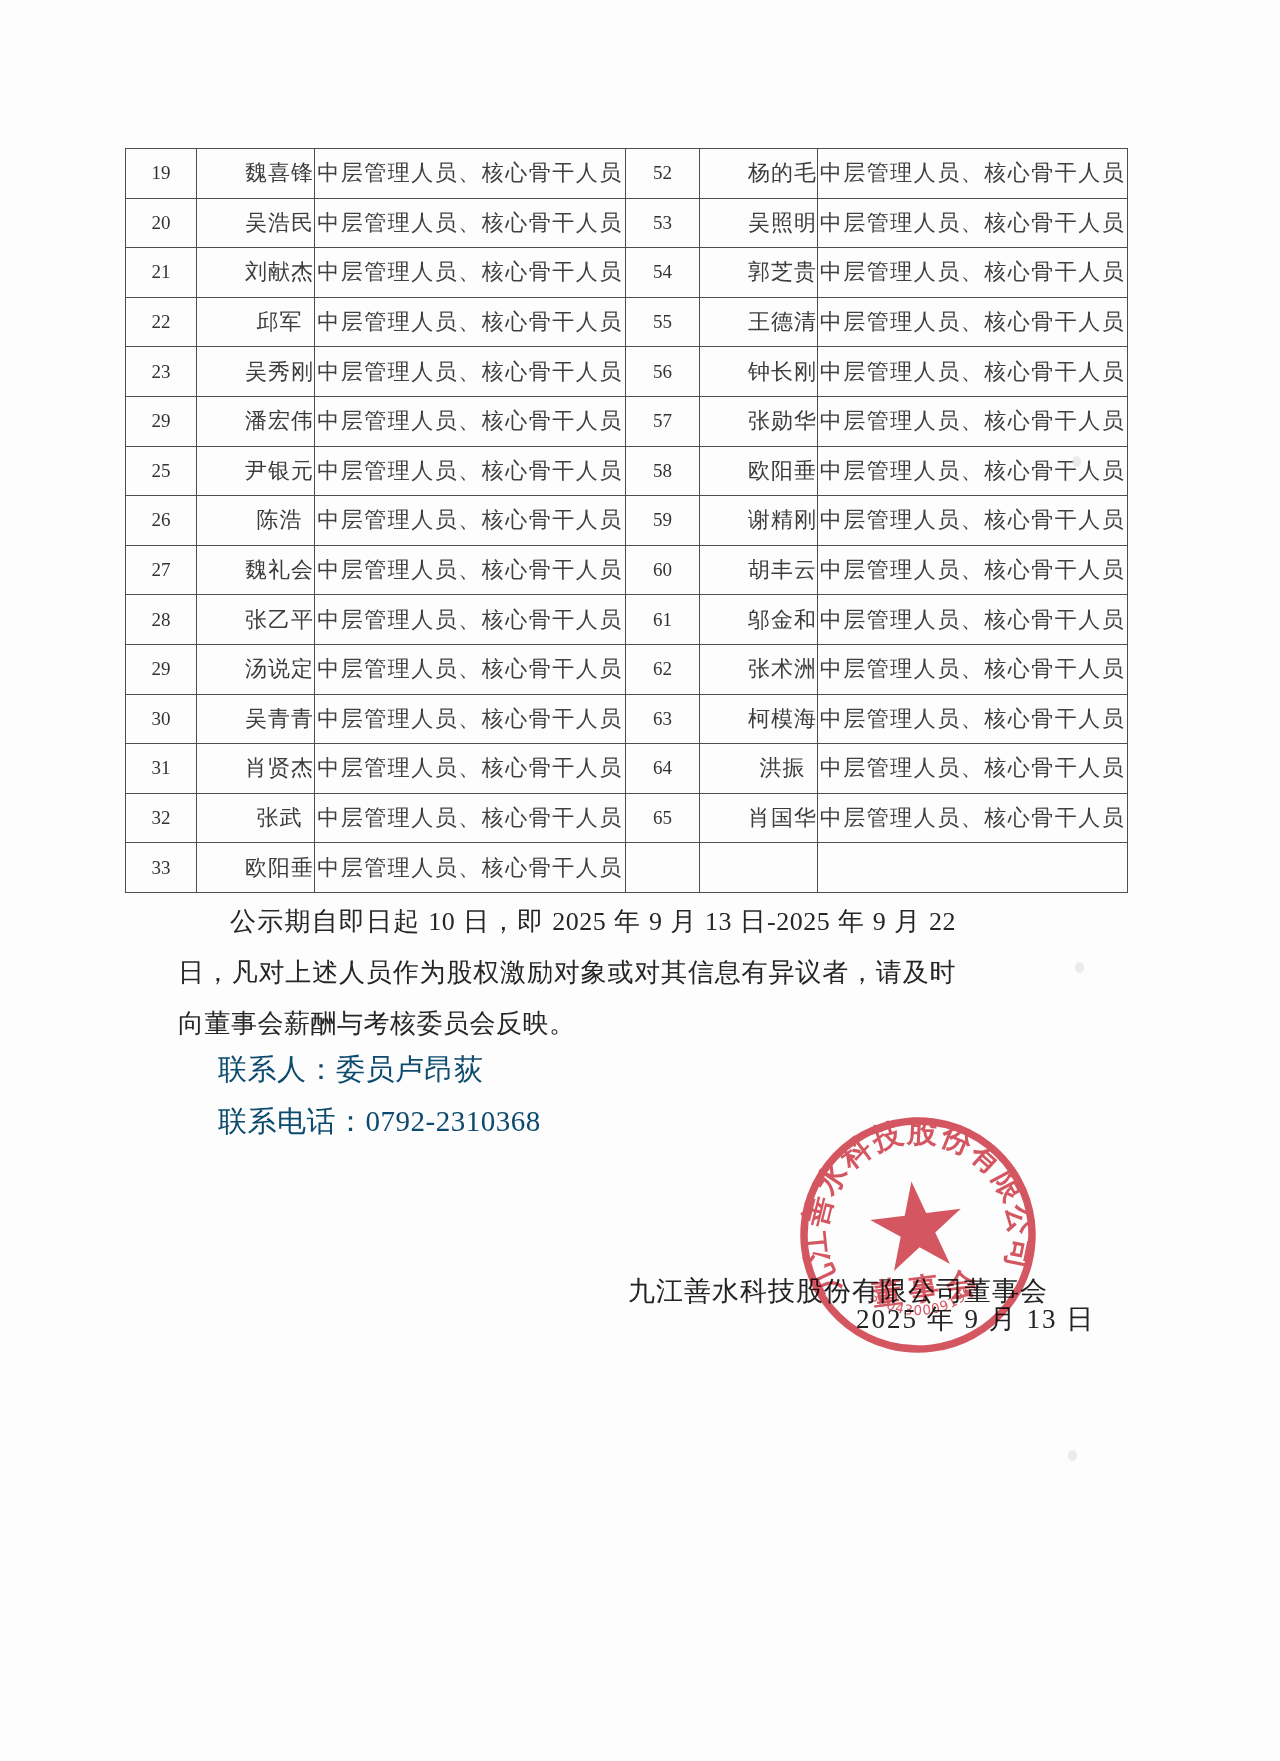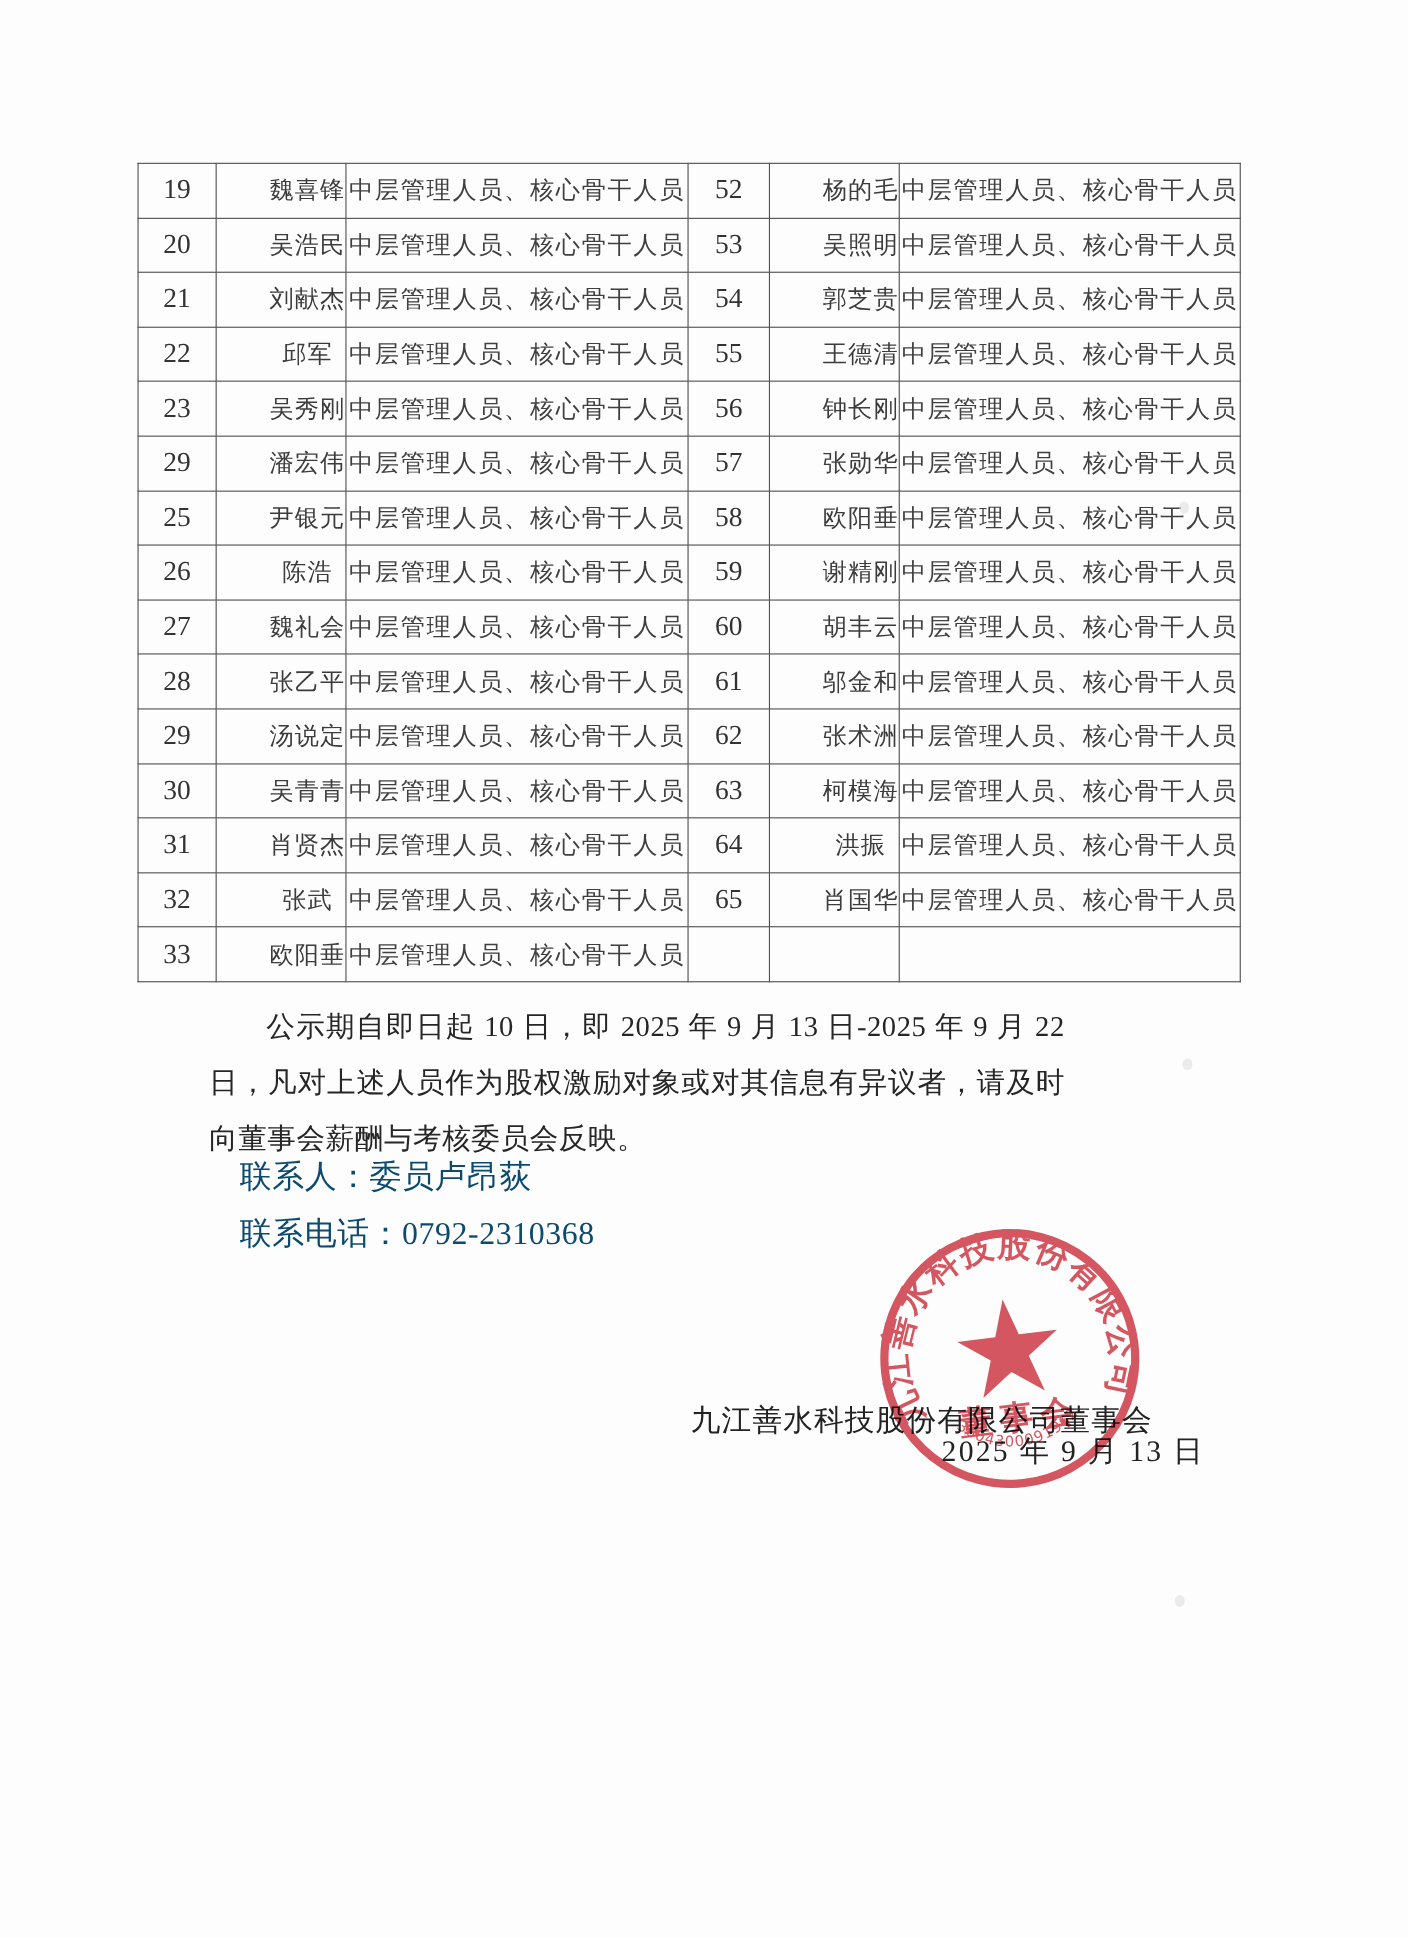"19" .roster td.c-no { font-size: 25px -> 19px }
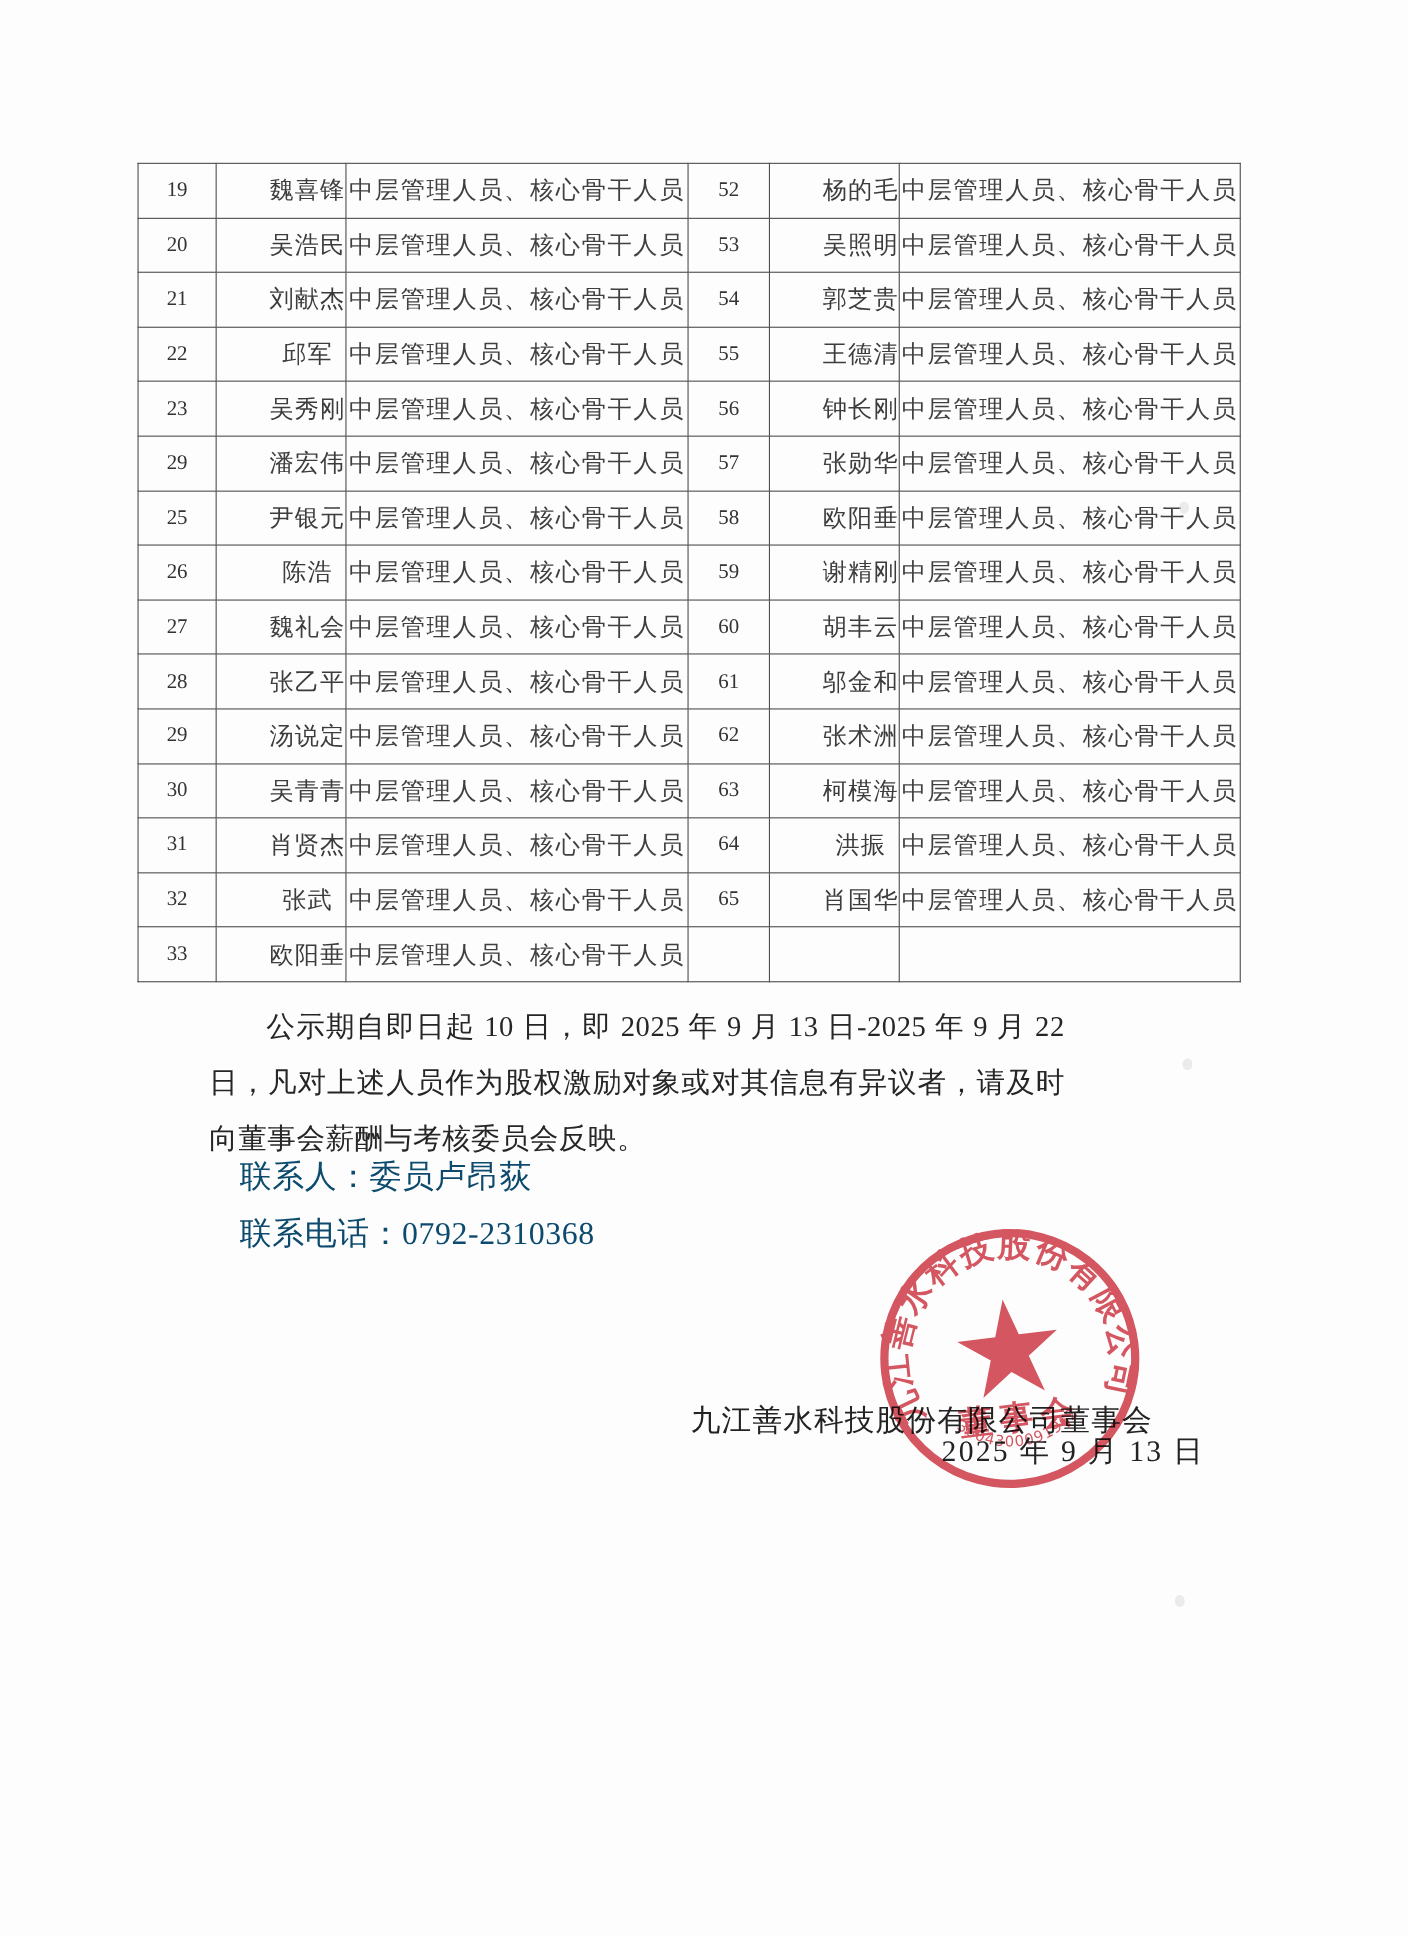"公示期自即日起 10 日，即 2025 年" .notice { margin: 12px -> 0 }
